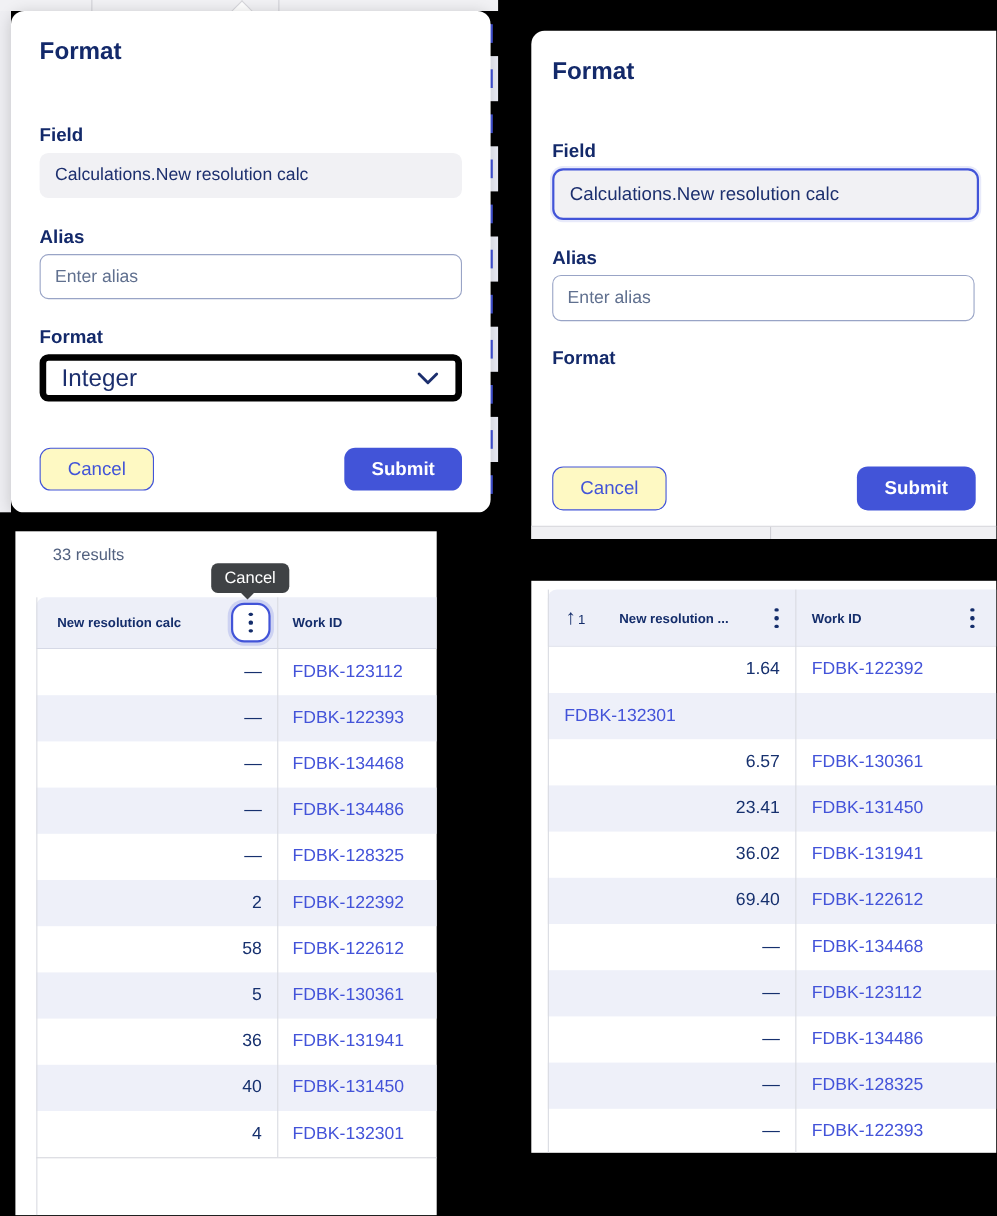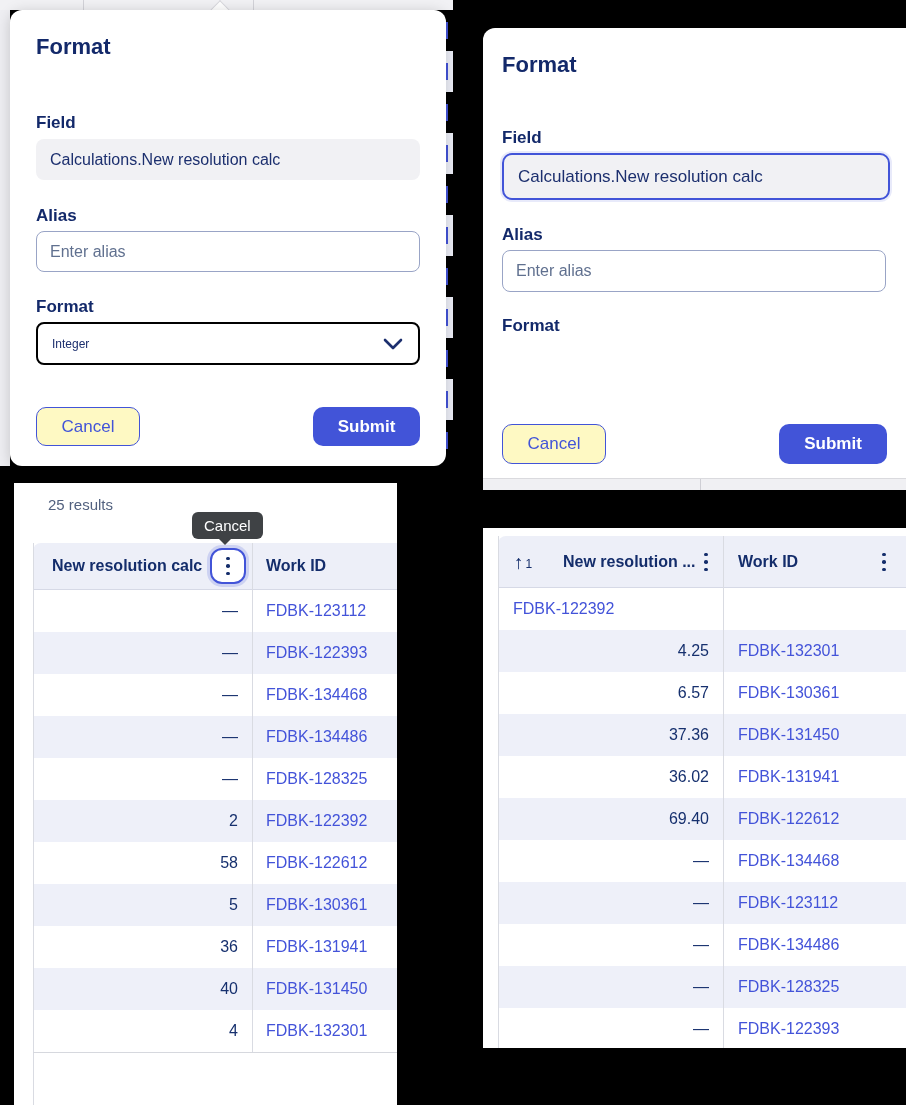"Integer" .d-select { border: 2px solid #000000 -> 6px solid #000000; font-size: 12px -> 22px }
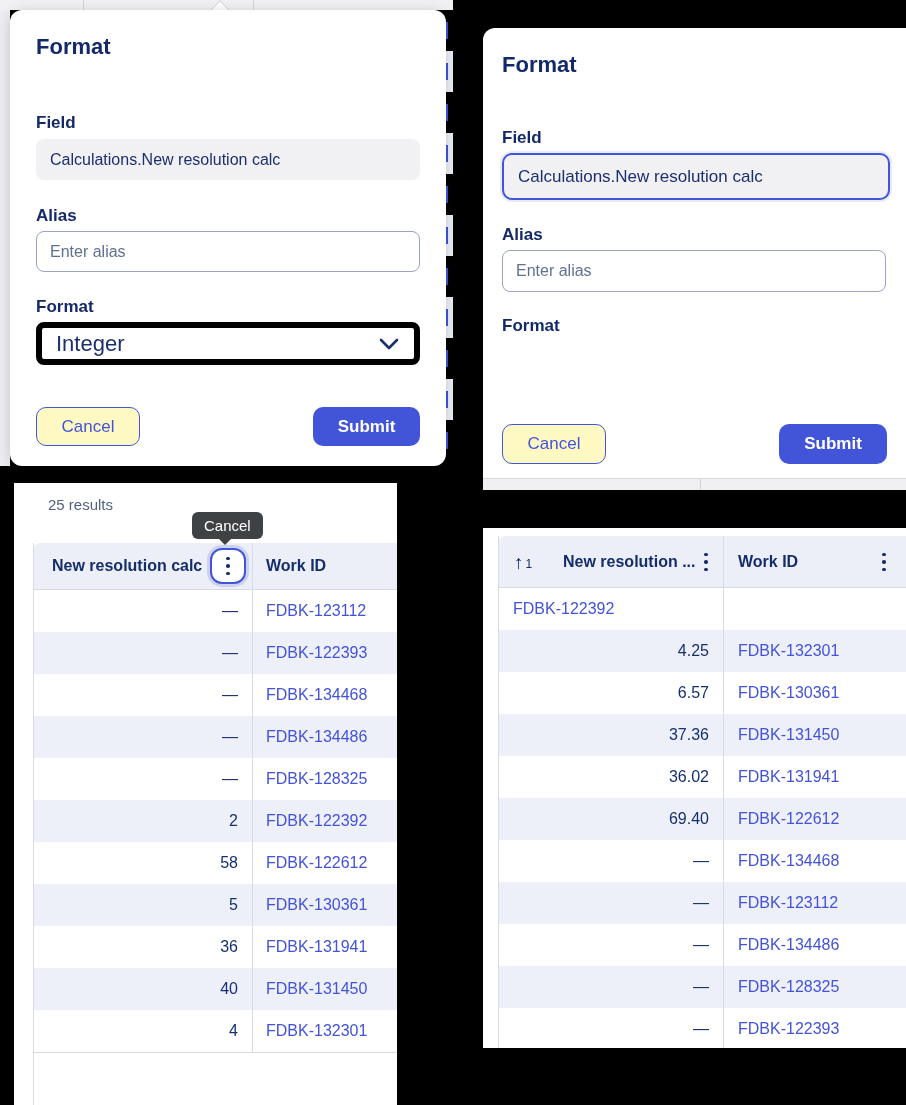"25 results" div.results { text: 25 -> 33 }
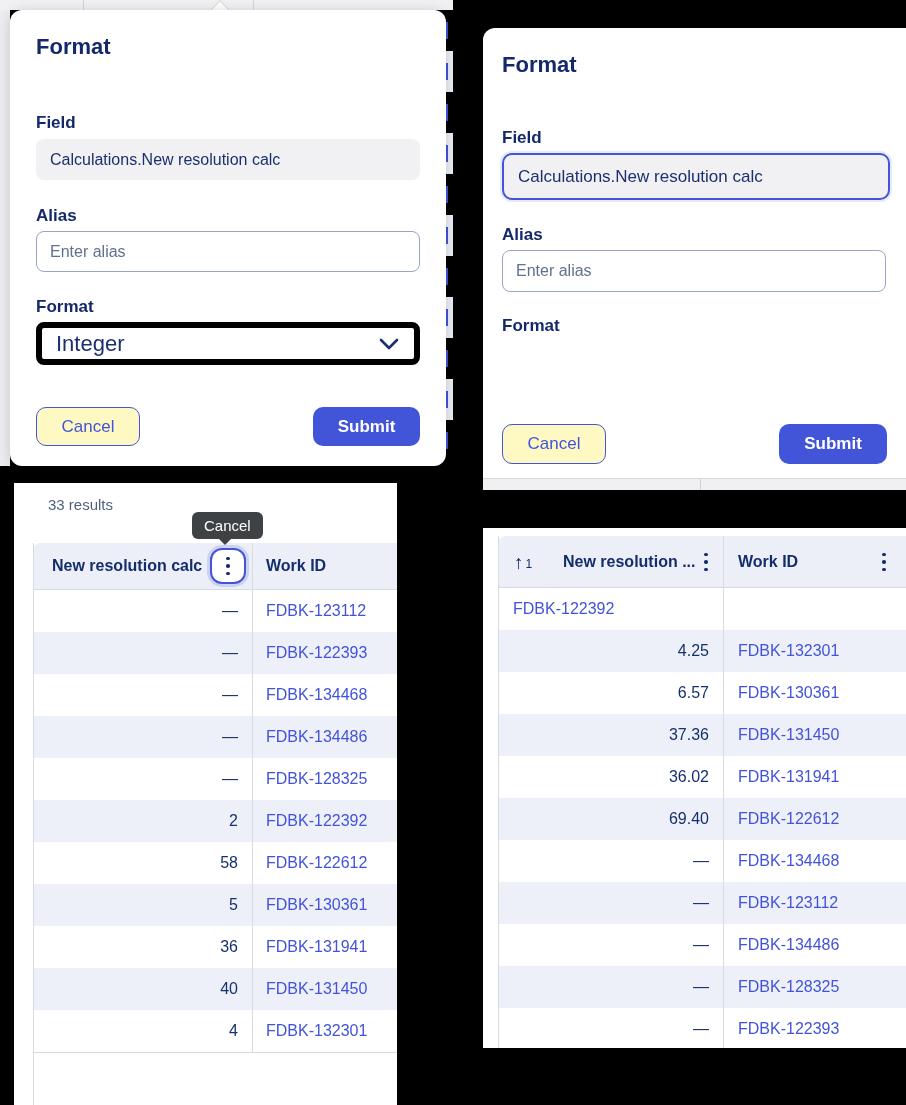"New resolution calc" .thead .hlabel { font-size: 16px -> 12px }
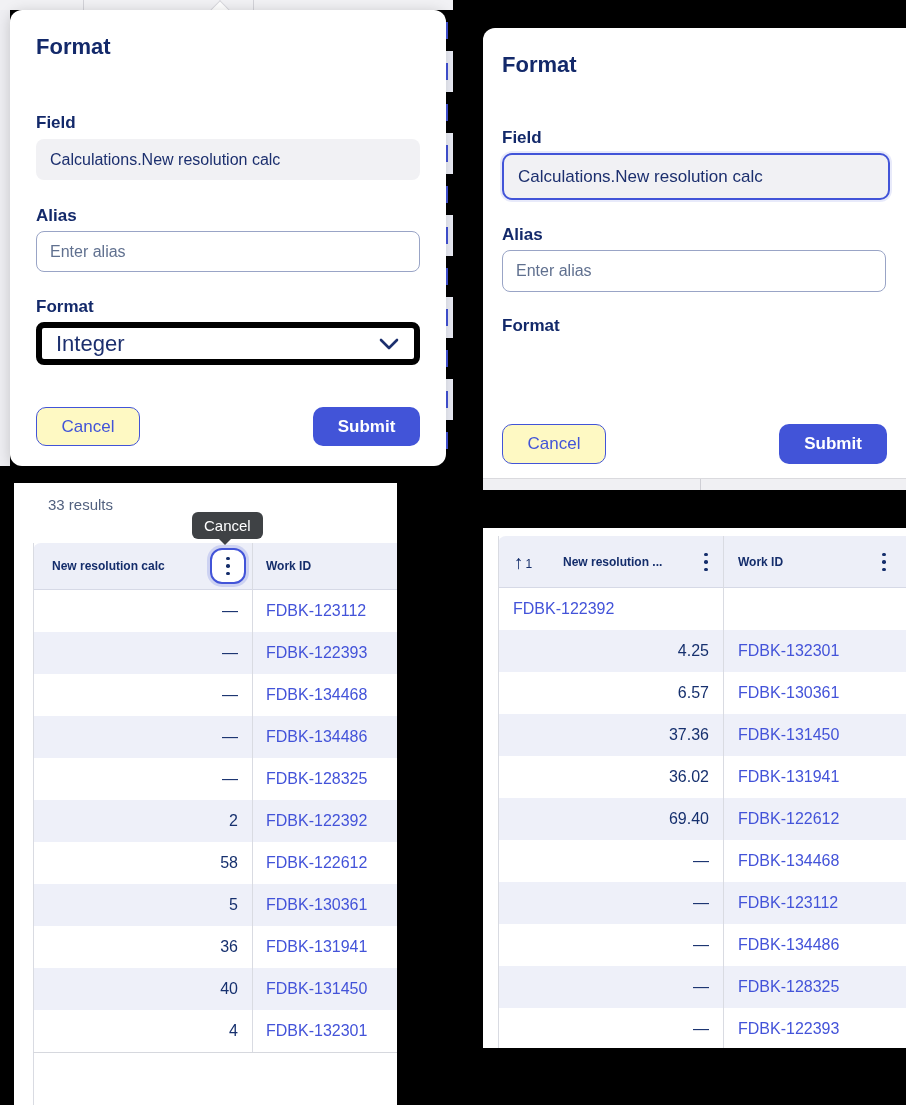"1.64" div.cell-val { html: none -> <div>1.64</div> }
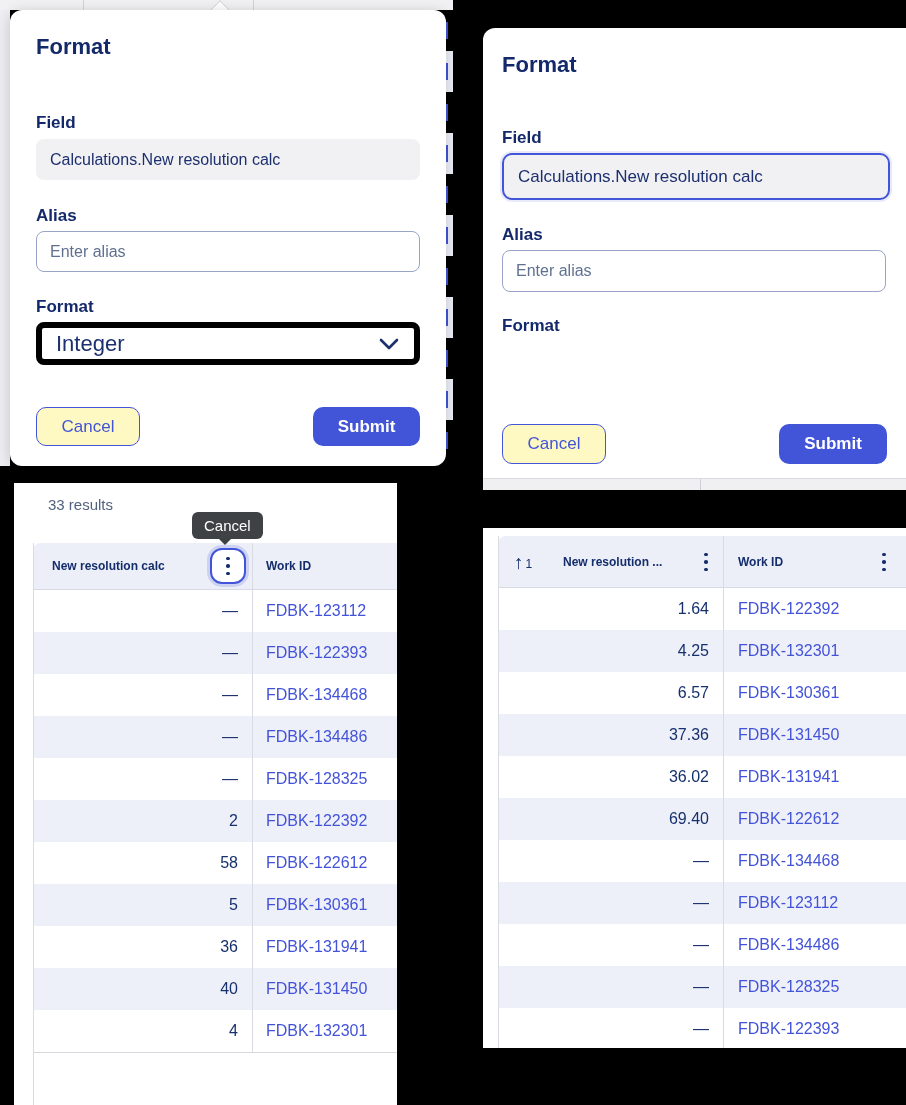"4.25" div.cell-val { html: <div>4.25</div> -> none }
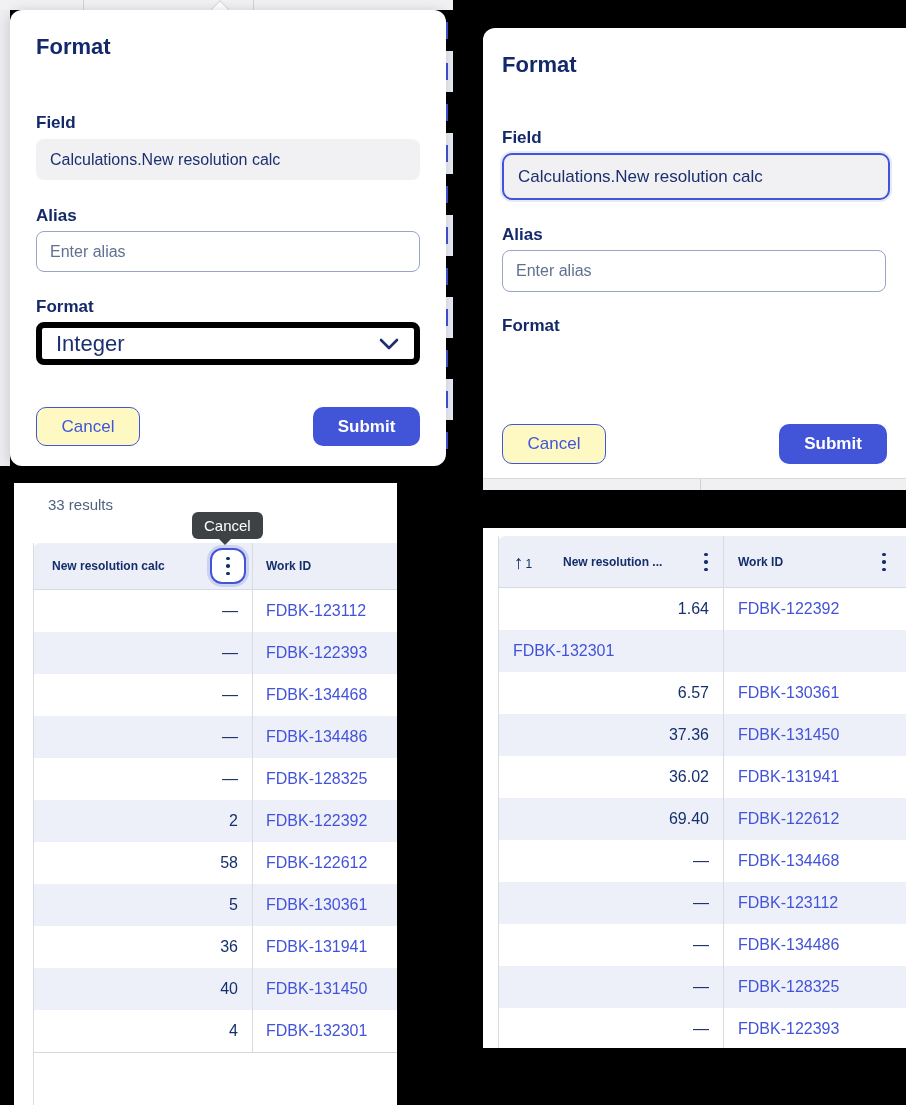"37.36" div.cell-val { text: 37.36 -> 23.41 }
